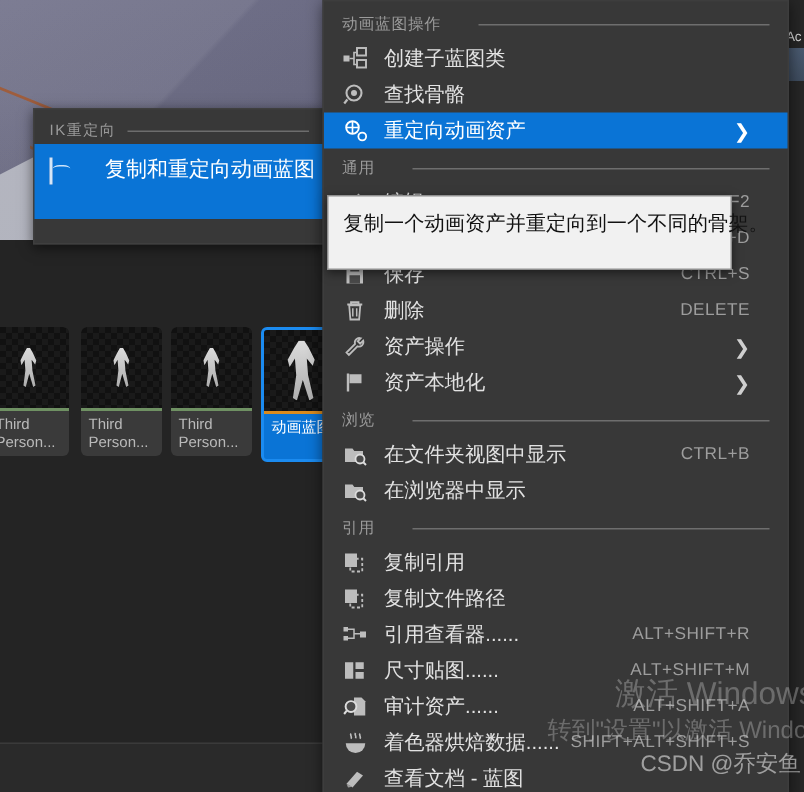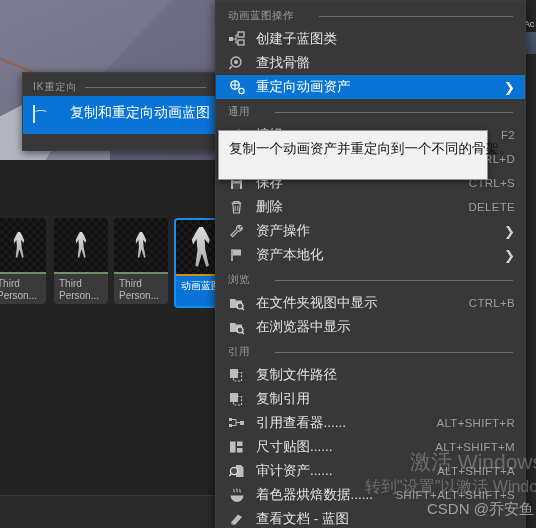"创建子蓝图类" .mi { padding: 0 10px 0 12px -> 0 25px 0 12px }
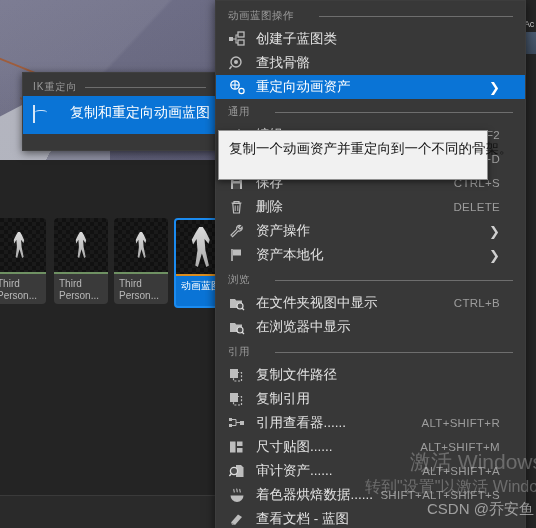"复制和重定向动画蓝图" .ik-item { padding: 0 6px 4px 32px -> 0 6px 16px 32px }
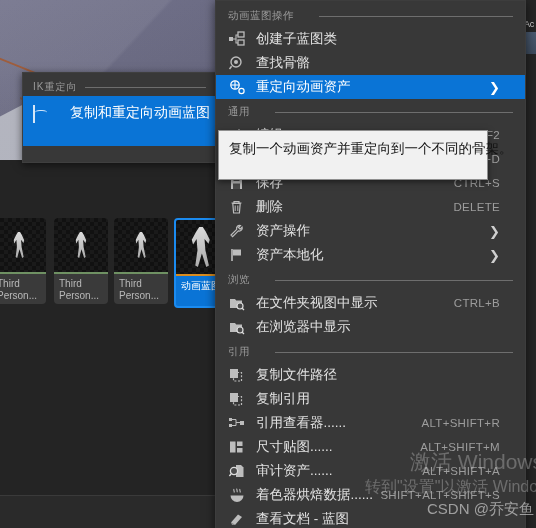"复制文件路径" div.mi { order: before "复制引用" -> after "复制引用" }
